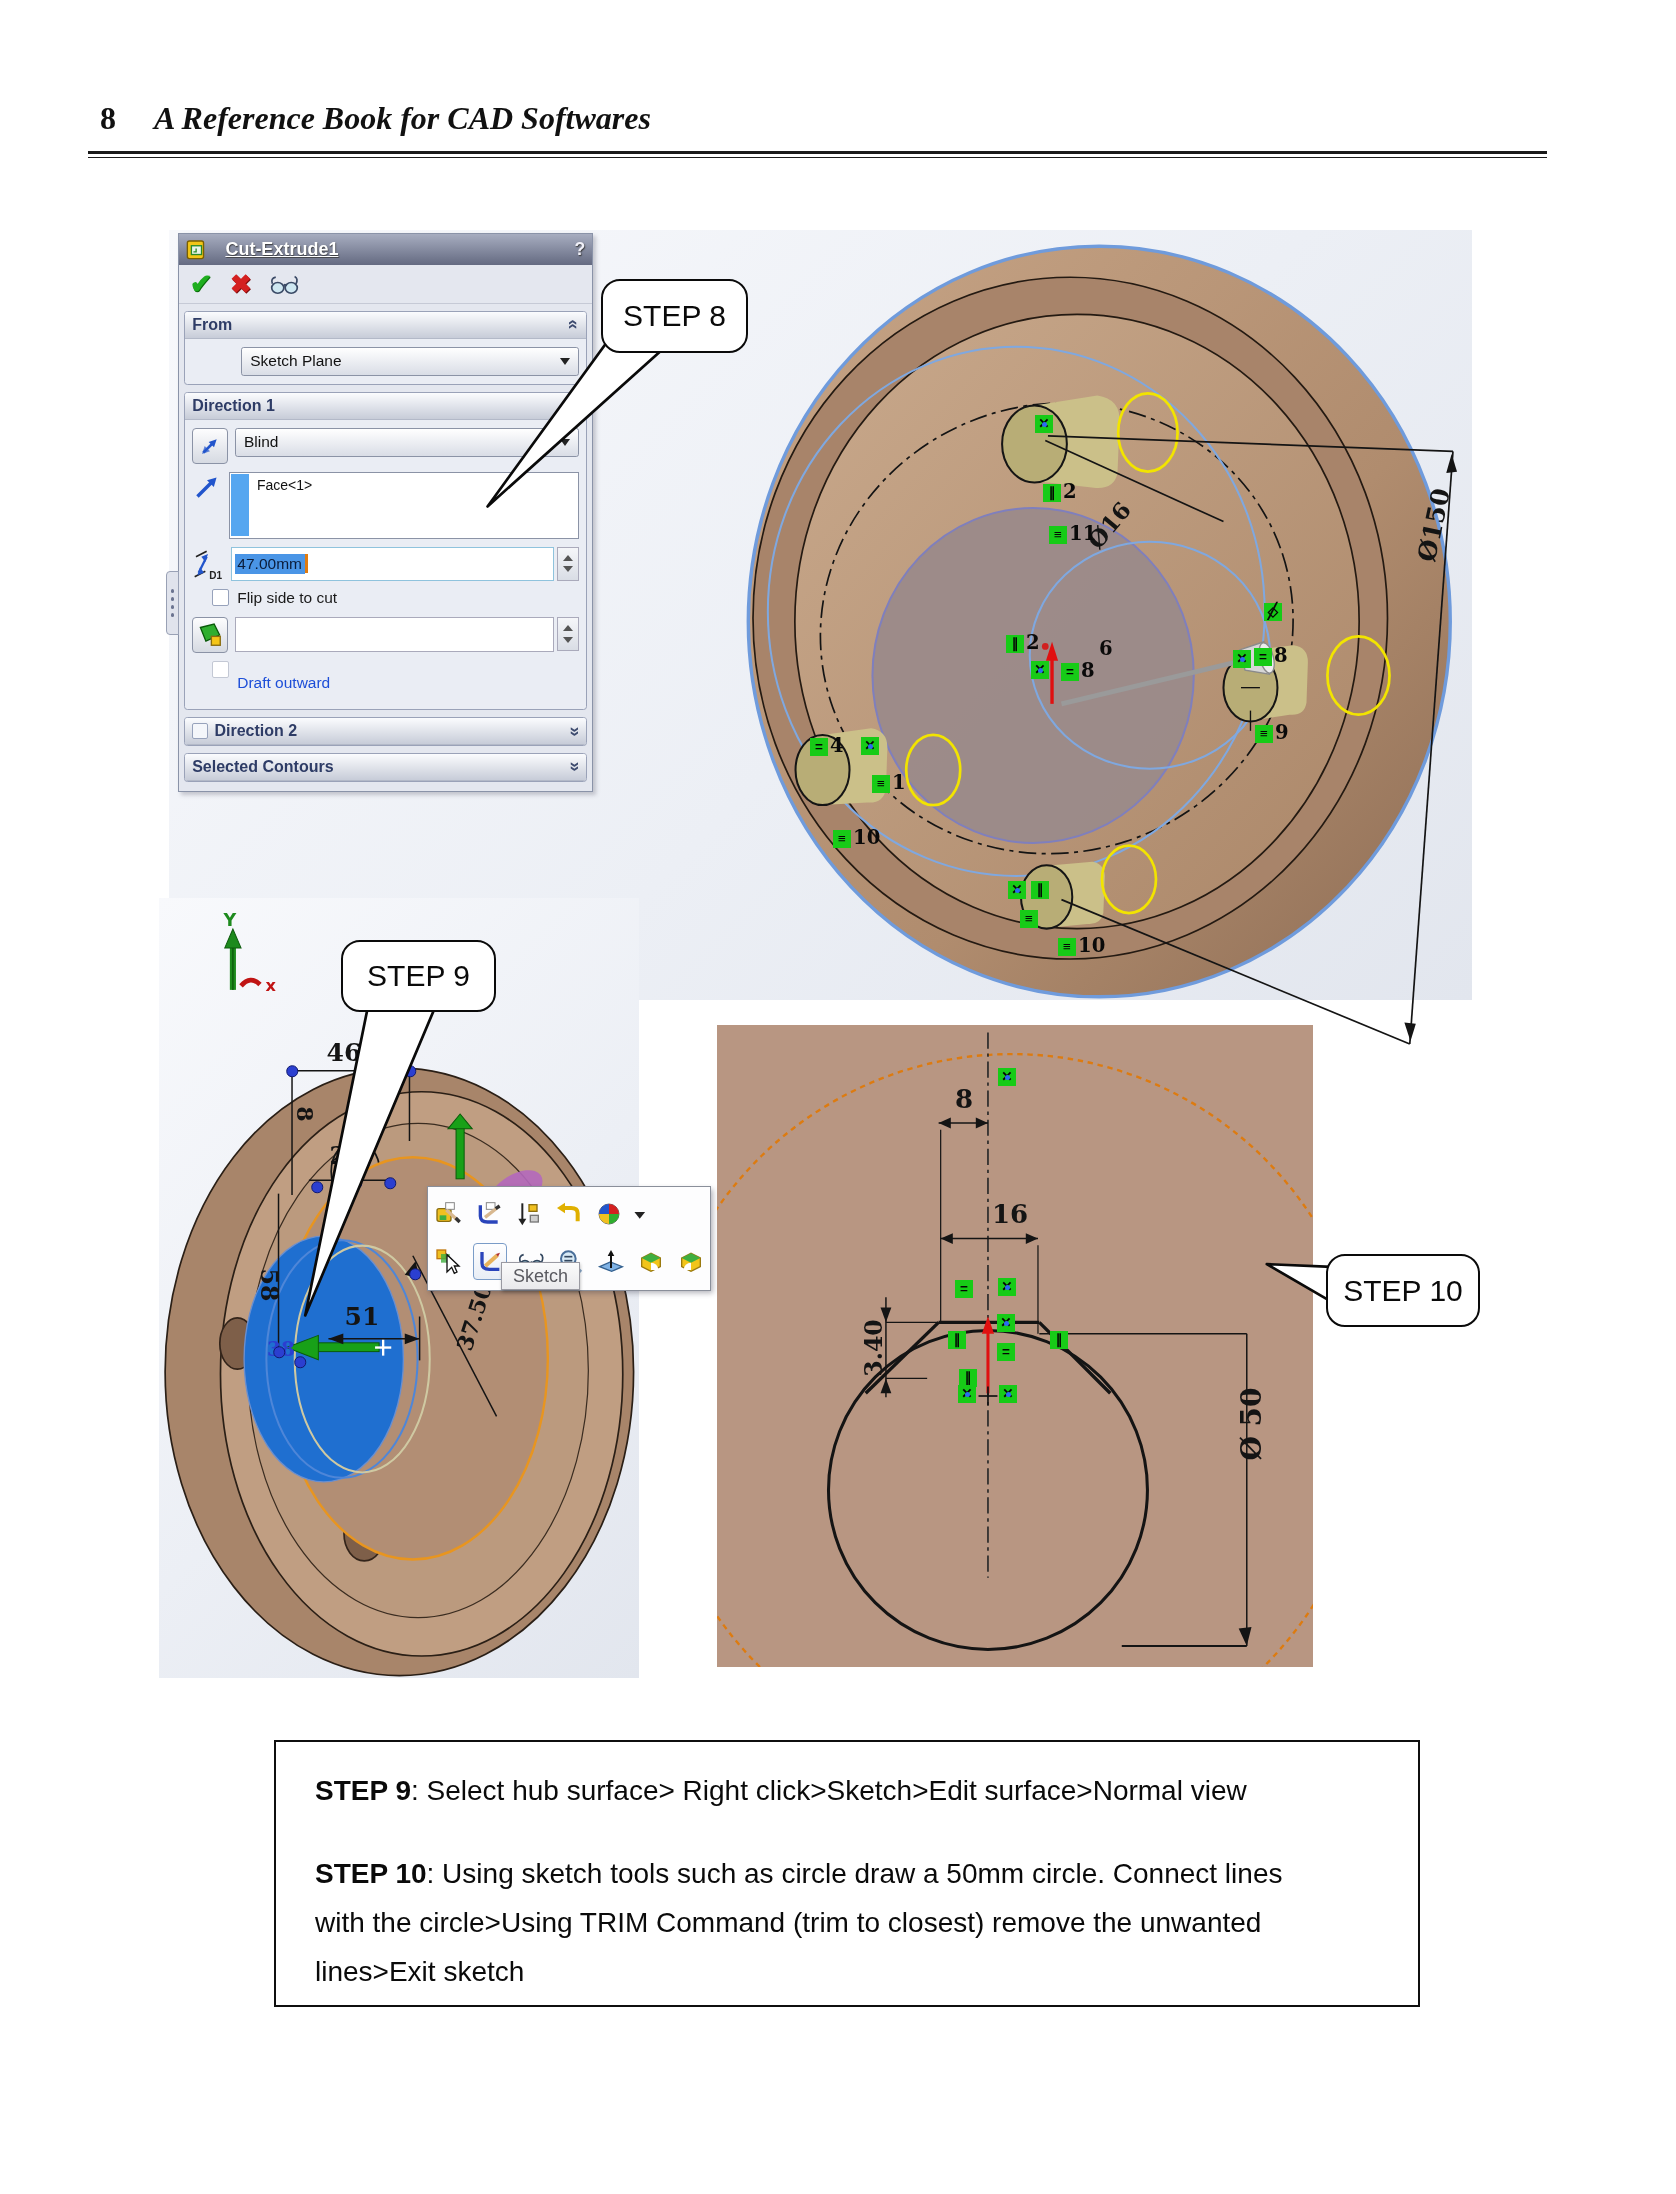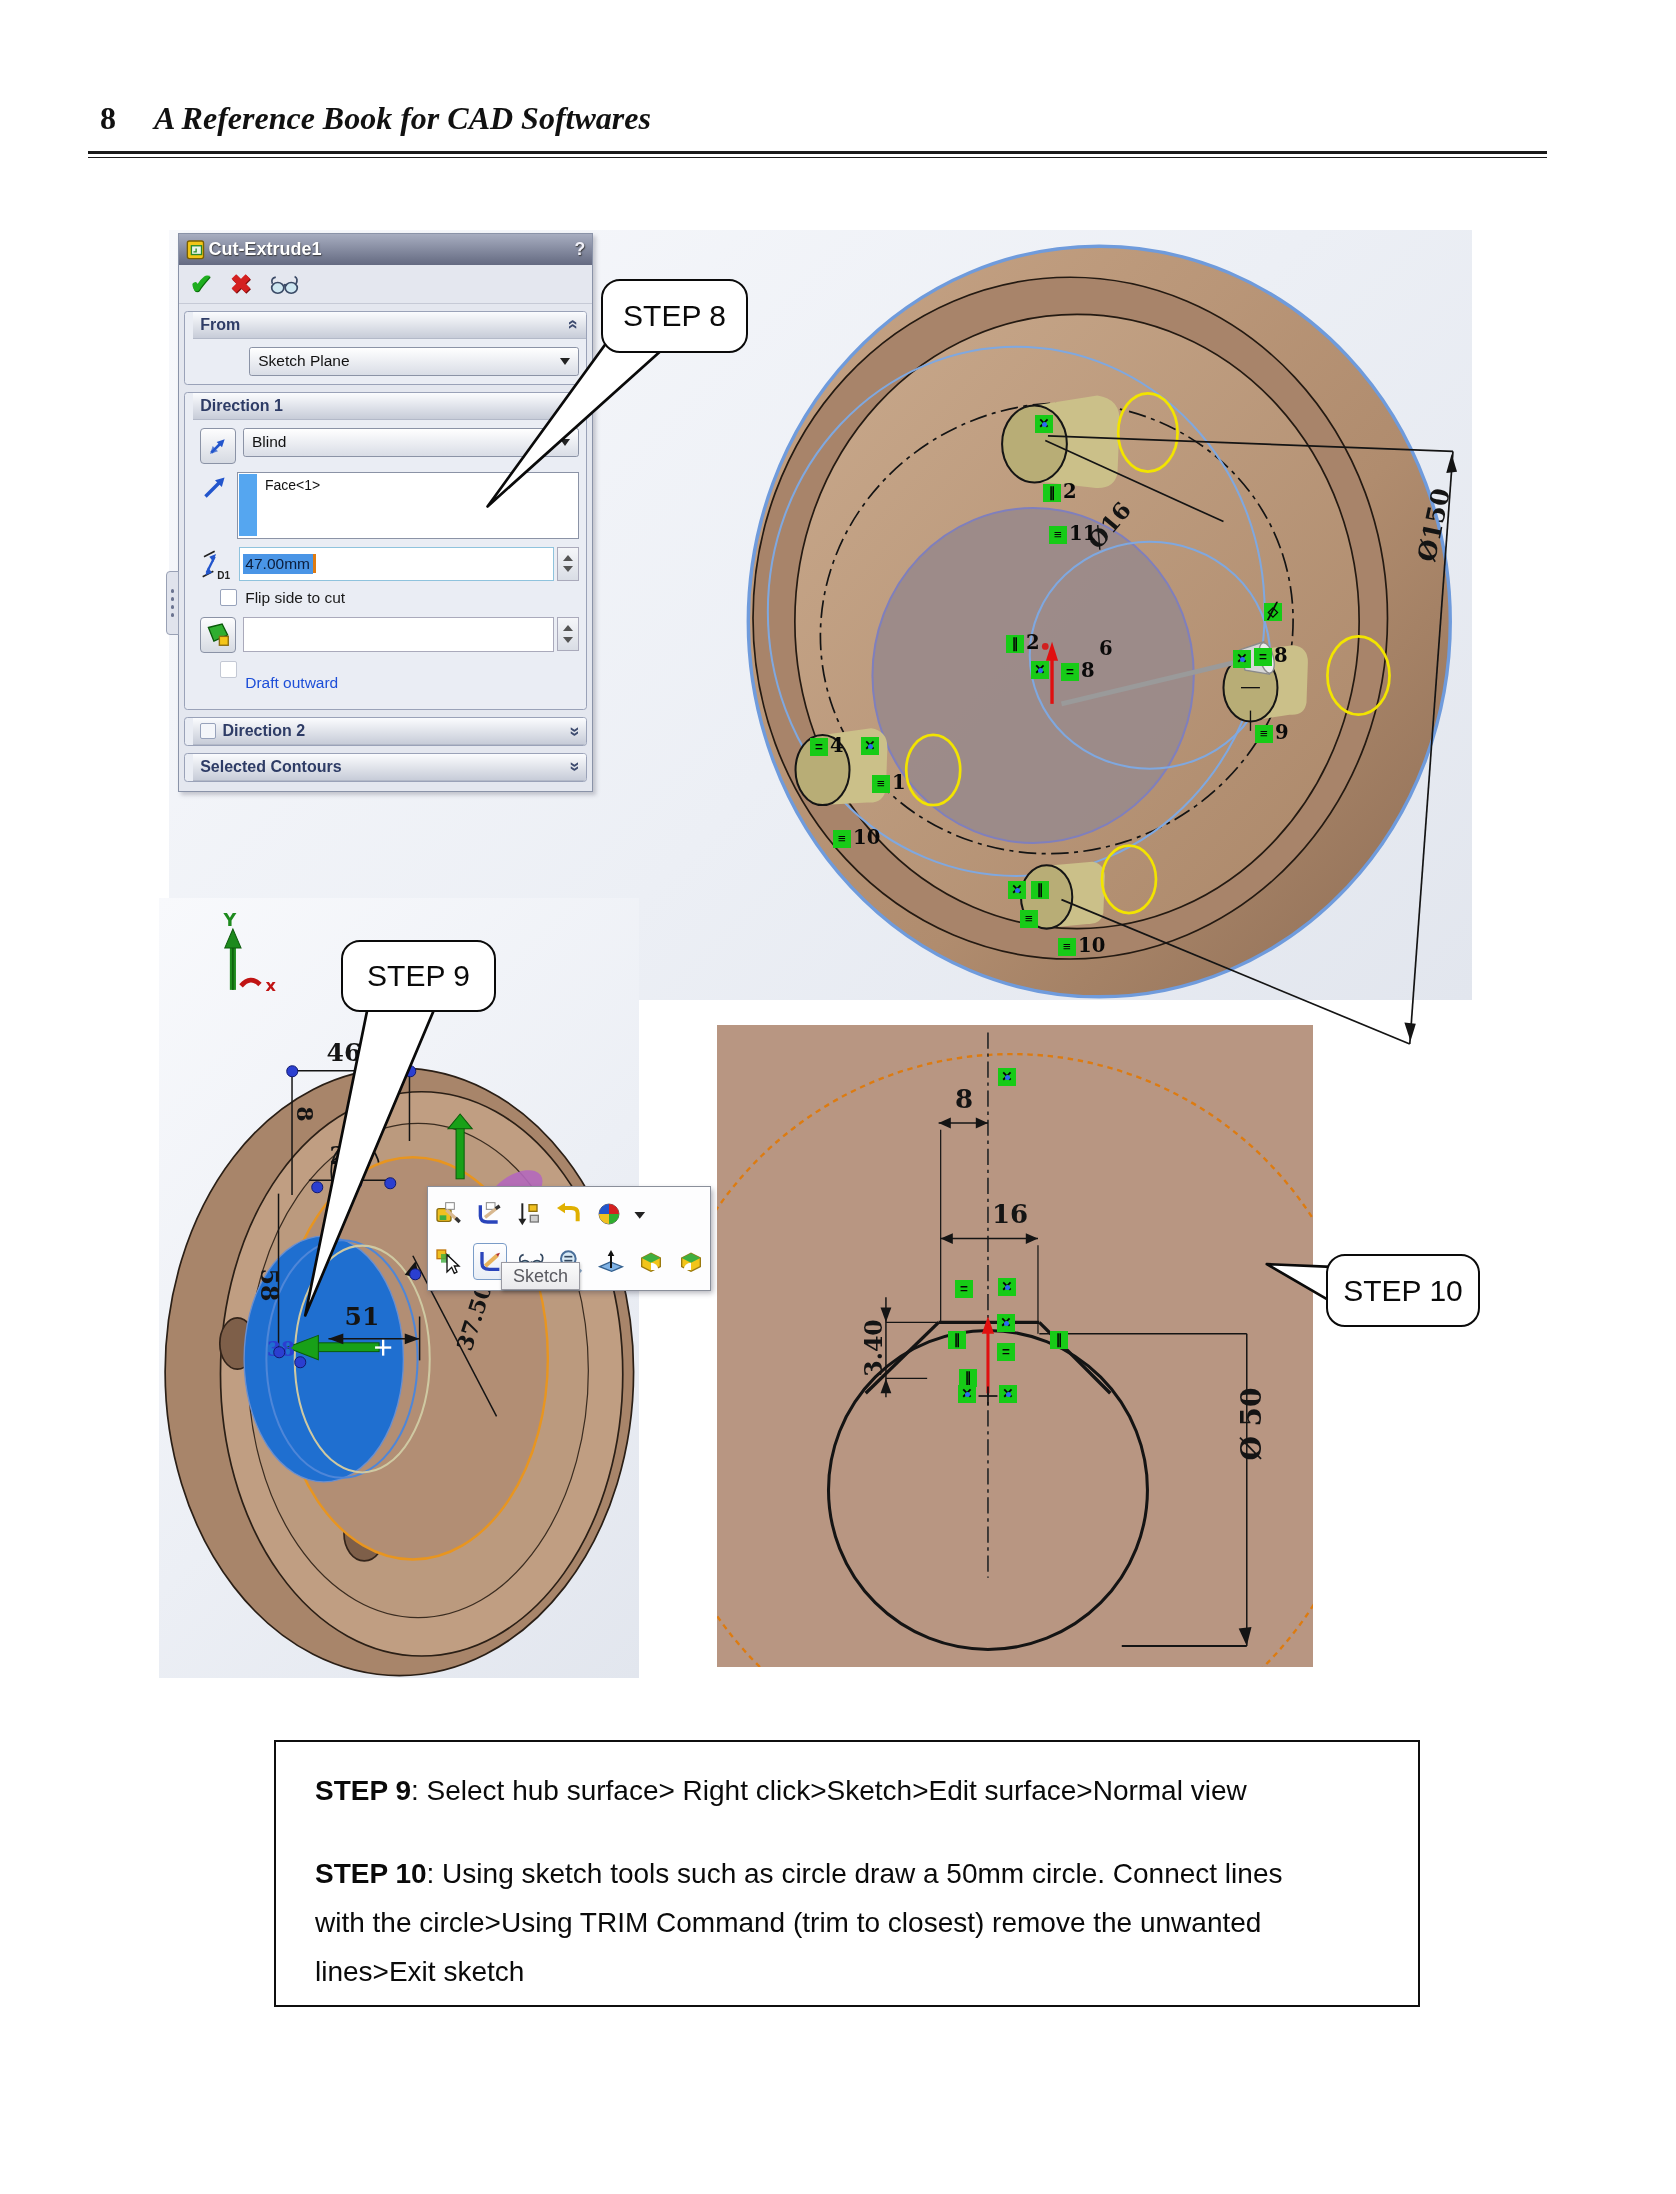"Cut-Extrude1" #pm-title { margin-left: 1px -> 18px; text-decoration: none -> underline }
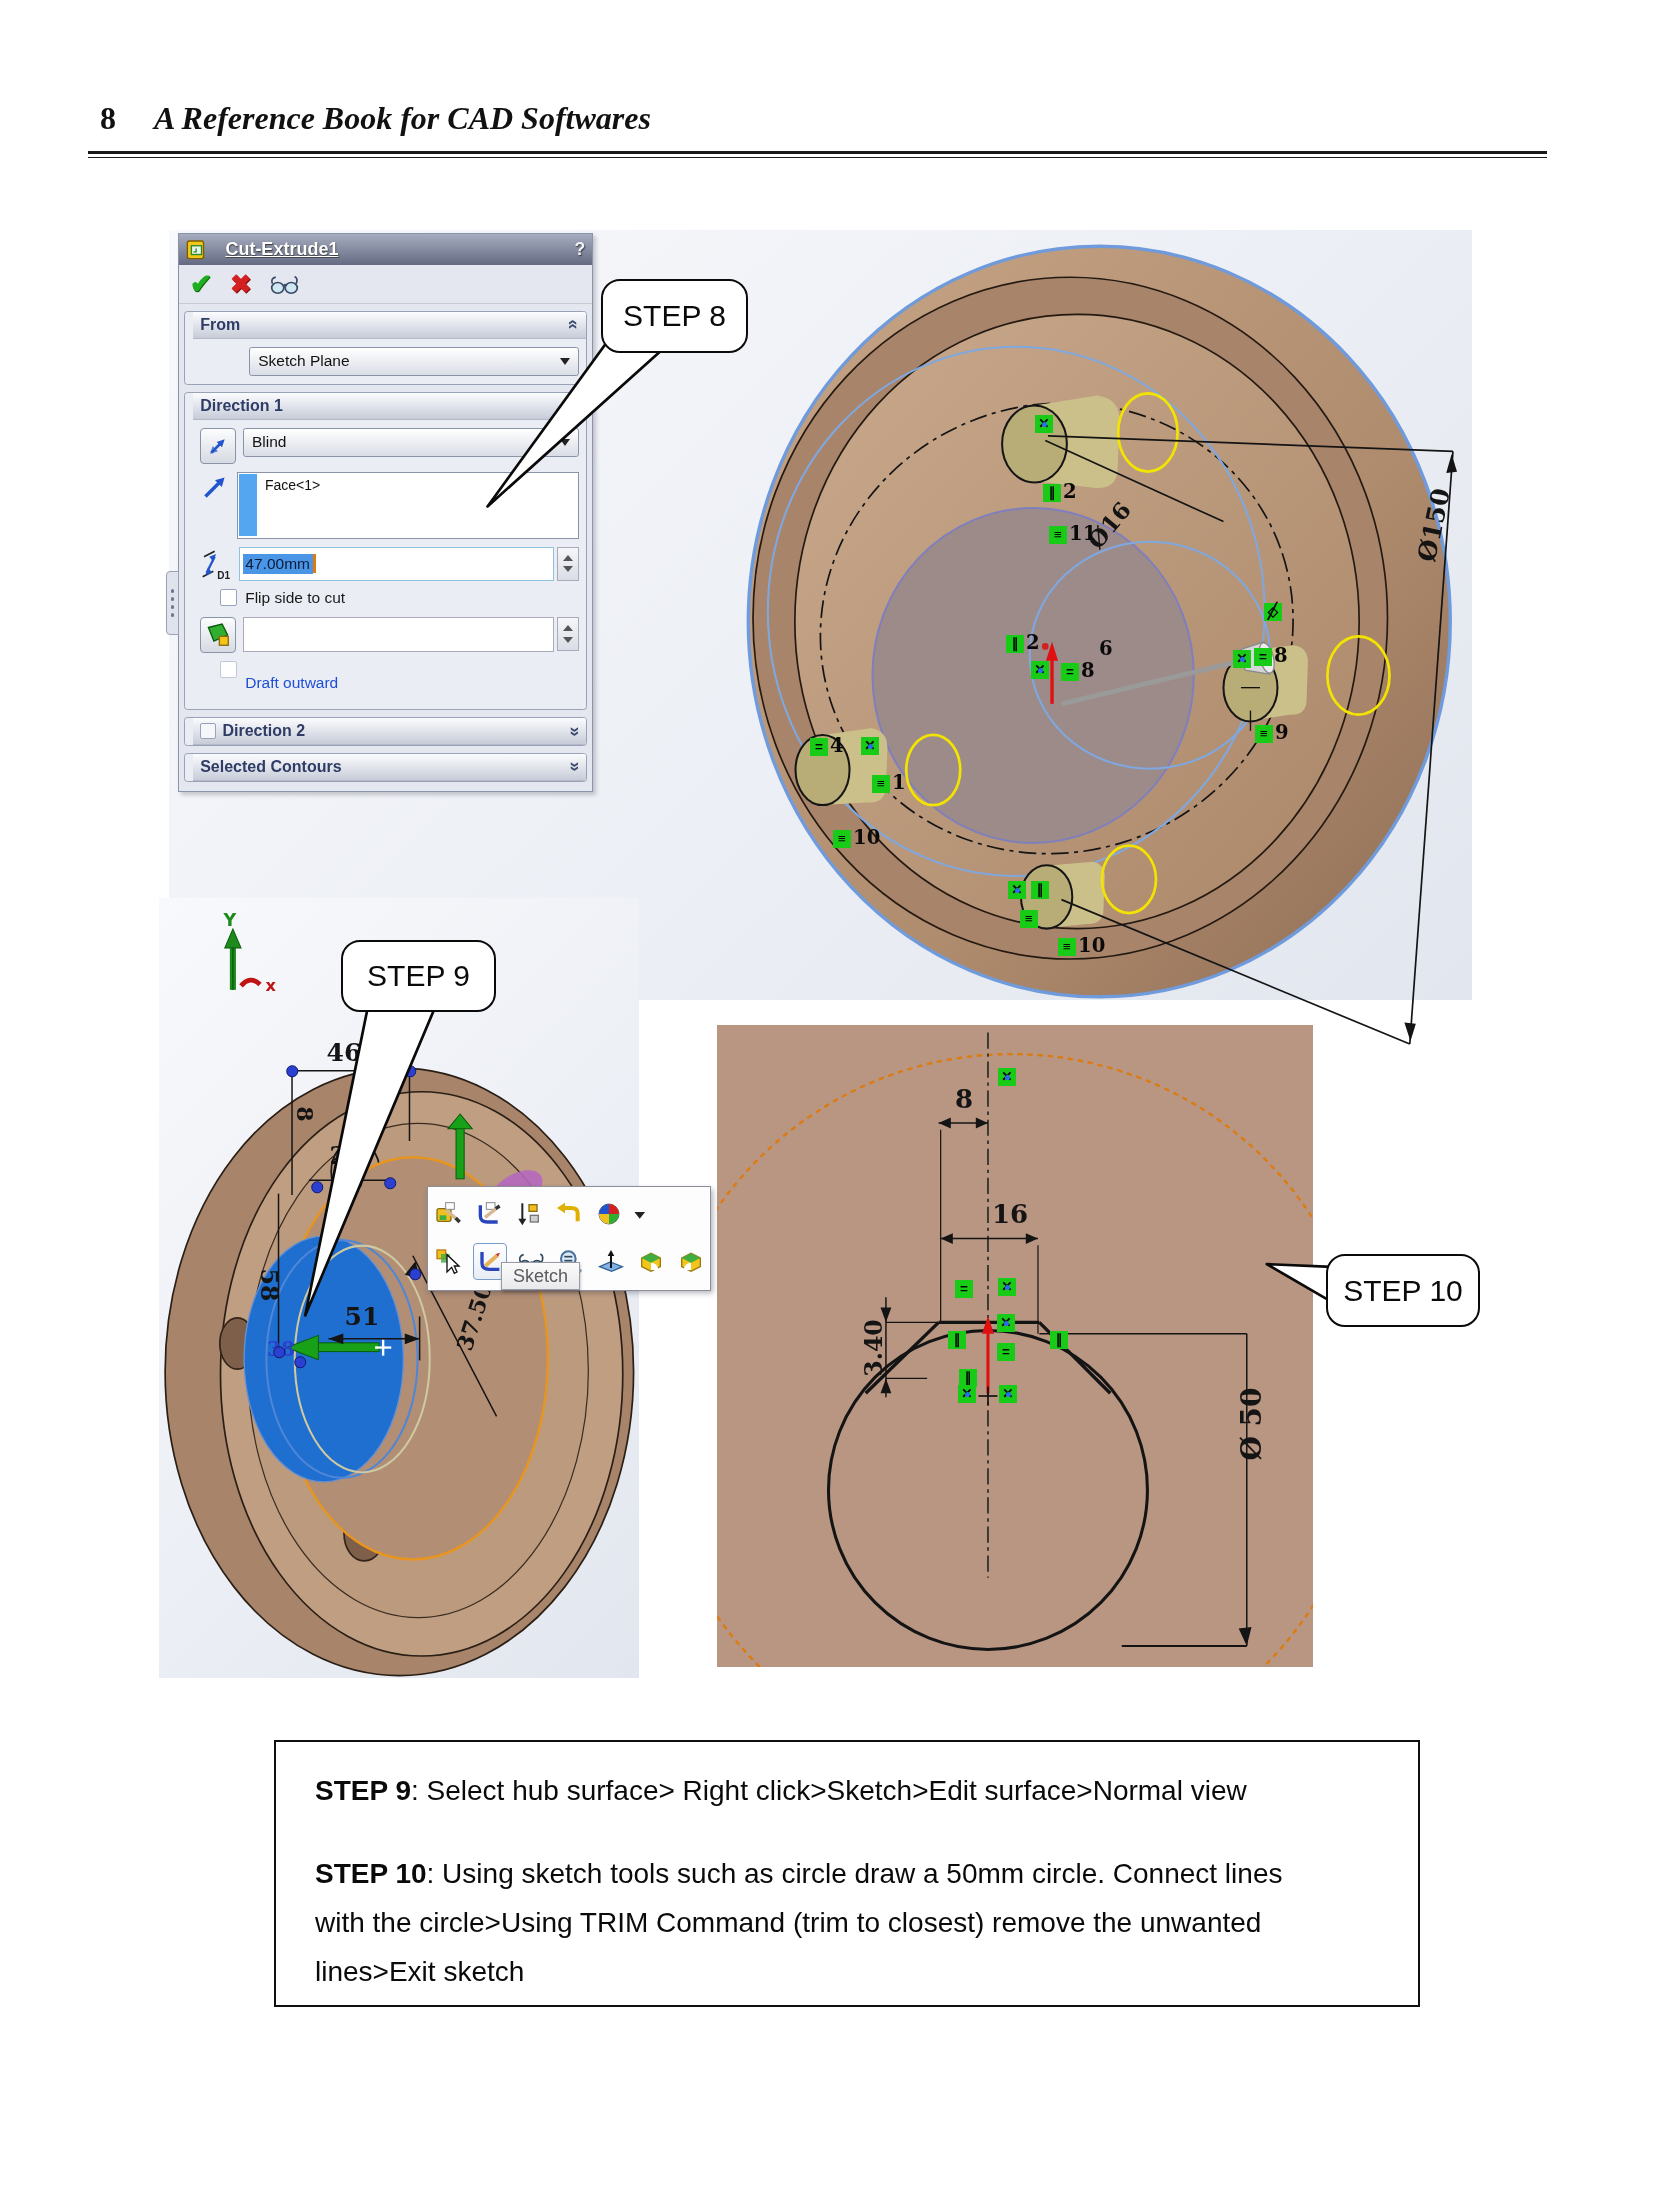"From" .grp { padding-left: 8px -> none }
